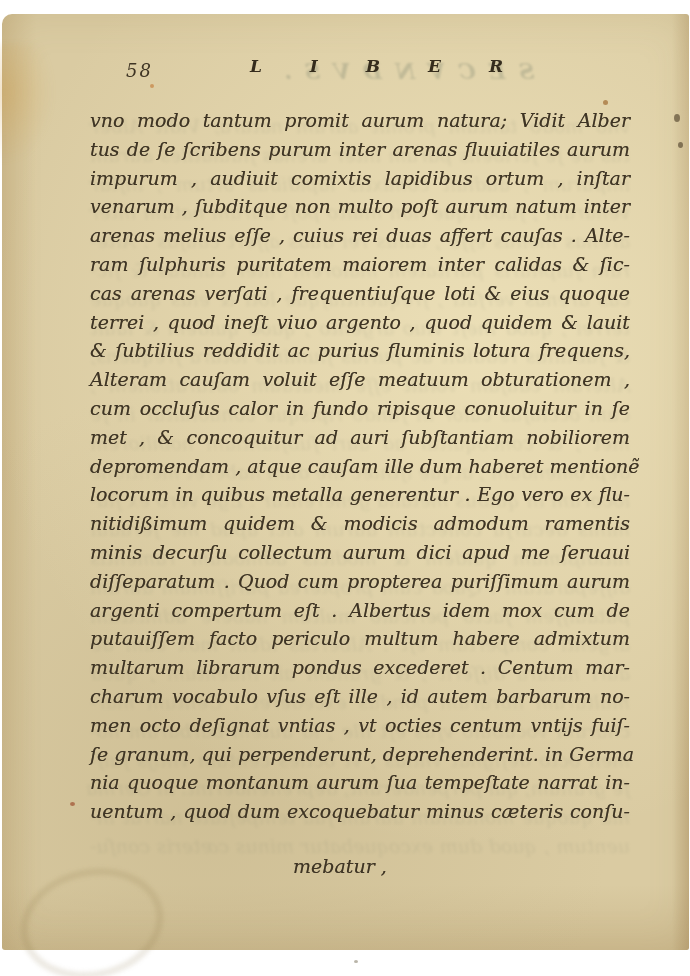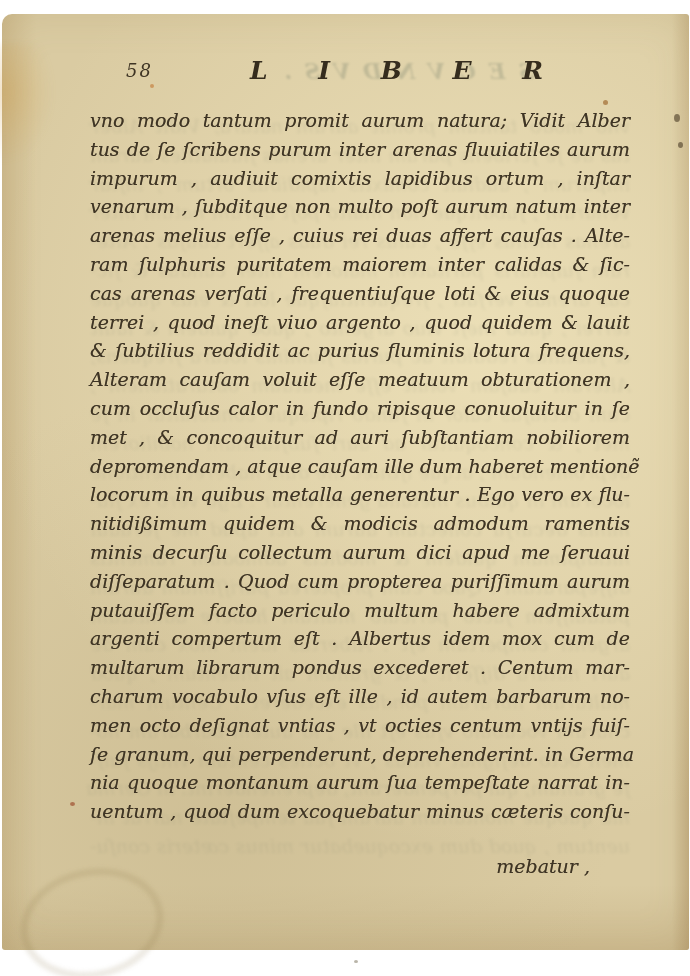"L I B E R" .running-header { font-size: 25px -> 17px }
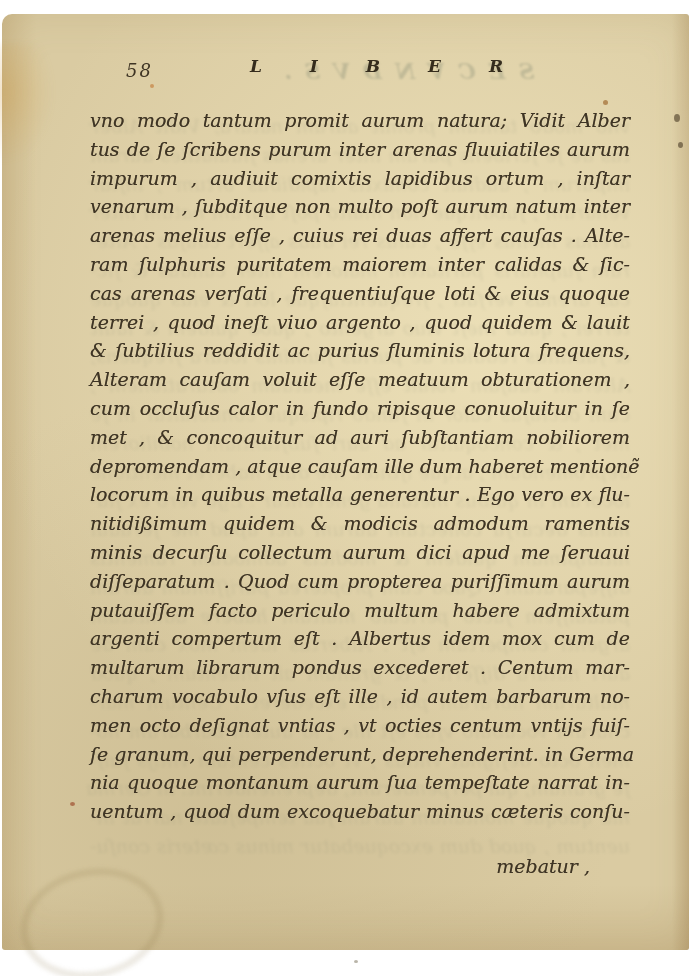"putauiſſem facto periculo multum habere" div.line { order: before "argenti compertum eſt . Albertus" -> after "argenti compertum eſt . Albertus" }
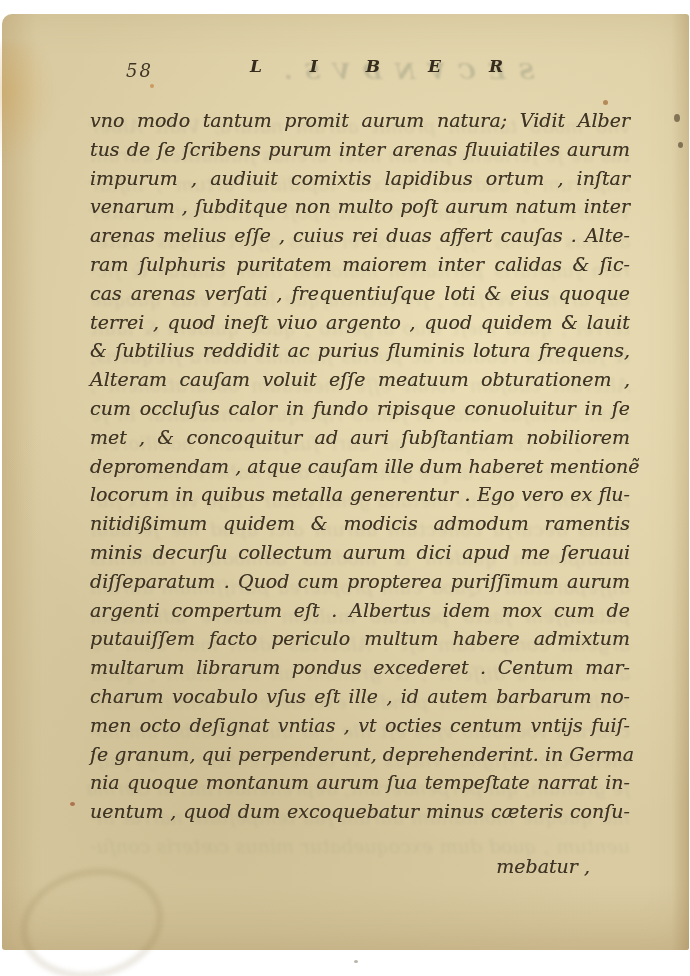"mebatur ," .catchword { text-align: right -> center }
